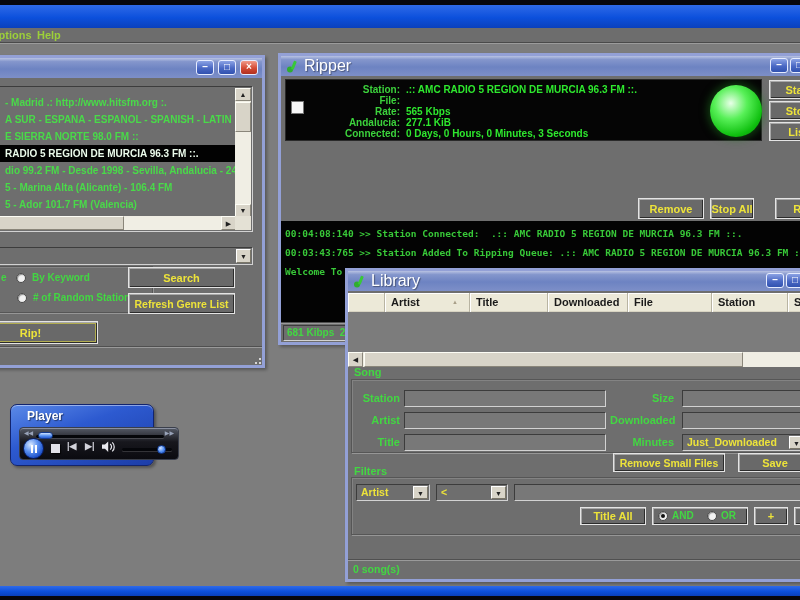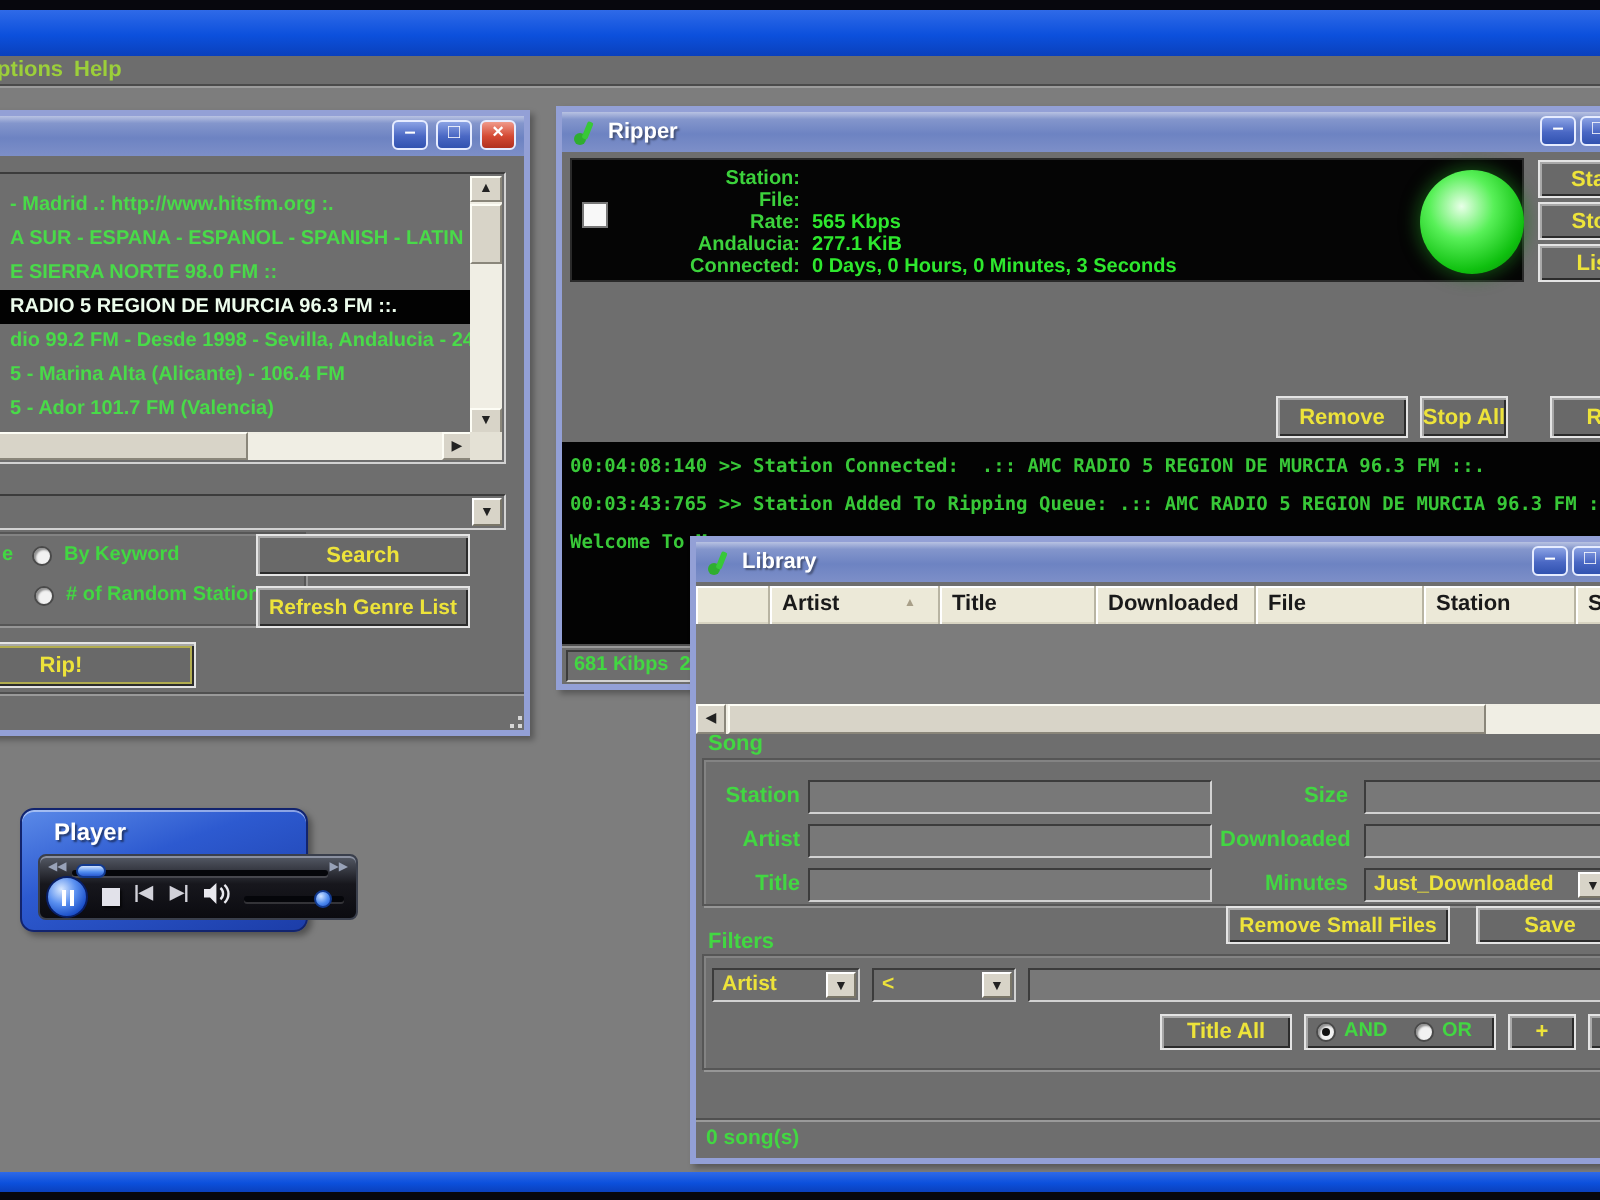"Ripper" .tb-title { font-size: 11px -> 16px; font-weight: bold -> normal }
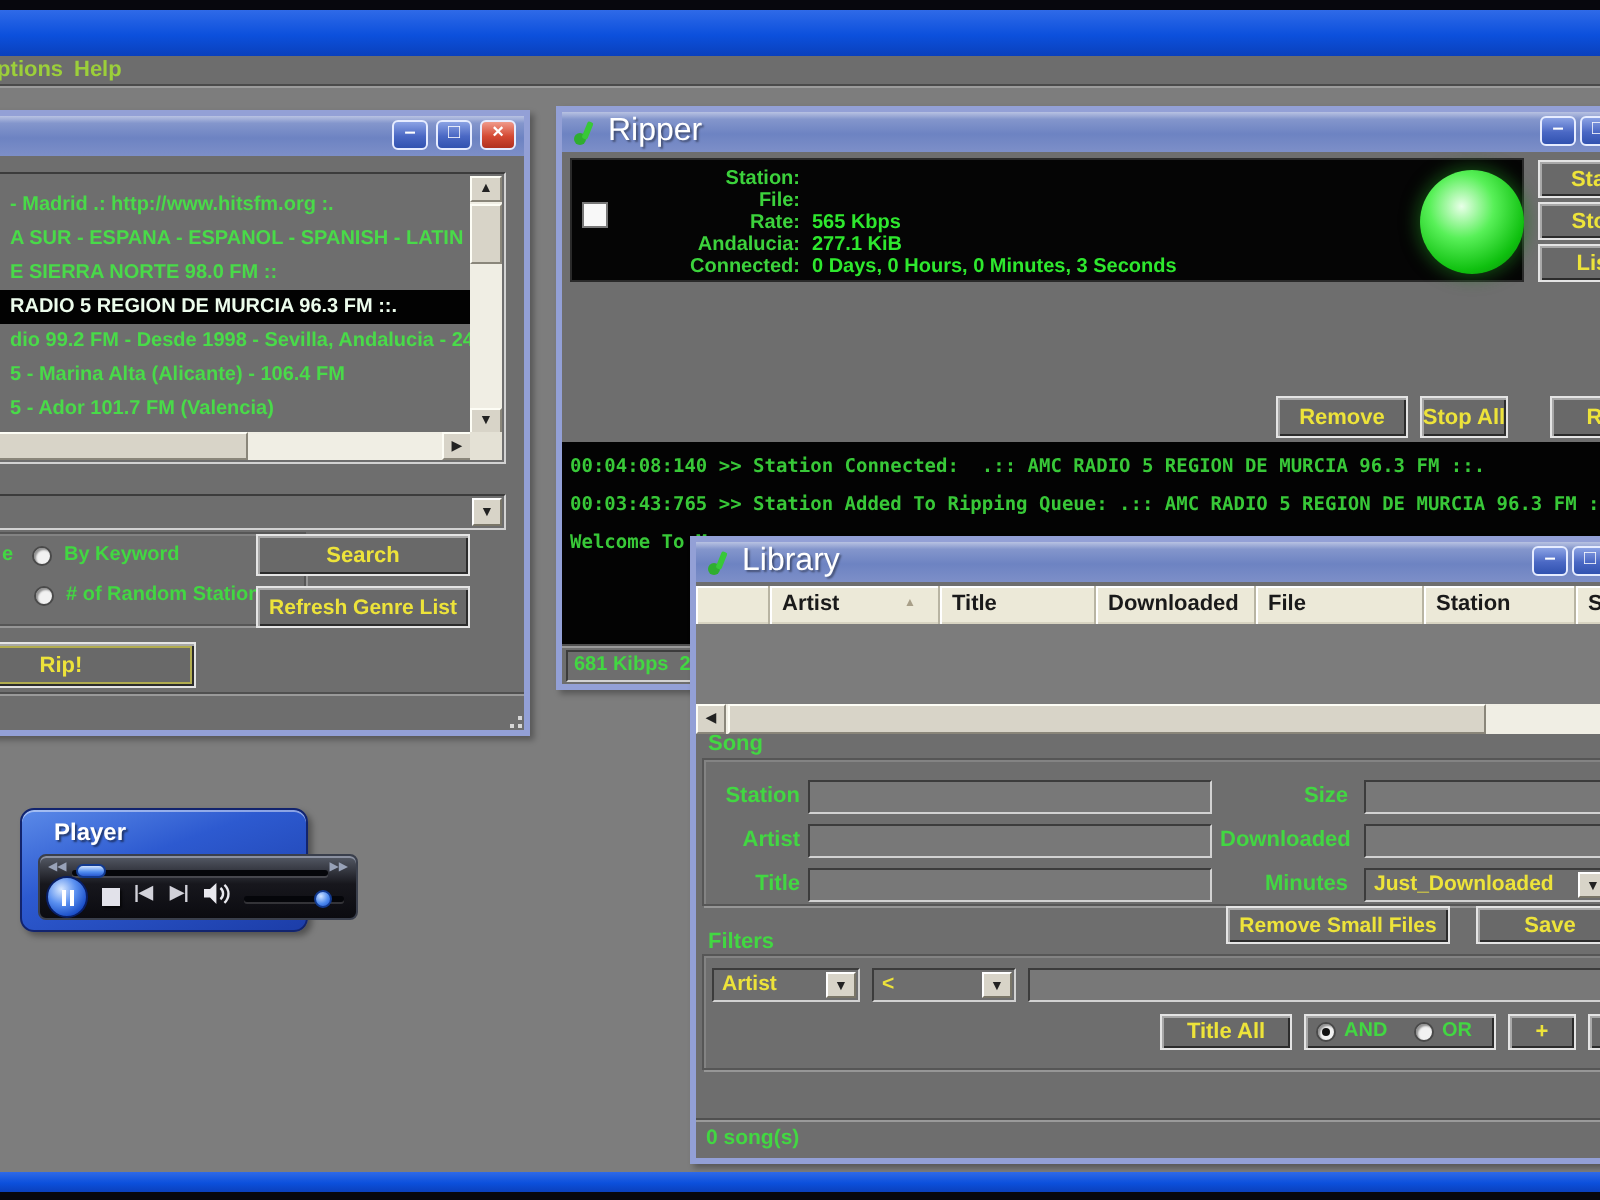".:: AMC RADIO 5 REGION" span.rv { html: none -> <span>.:: AMC RADIO 5 REGION DE MURCIA 96.3 FM ::.</span> }
